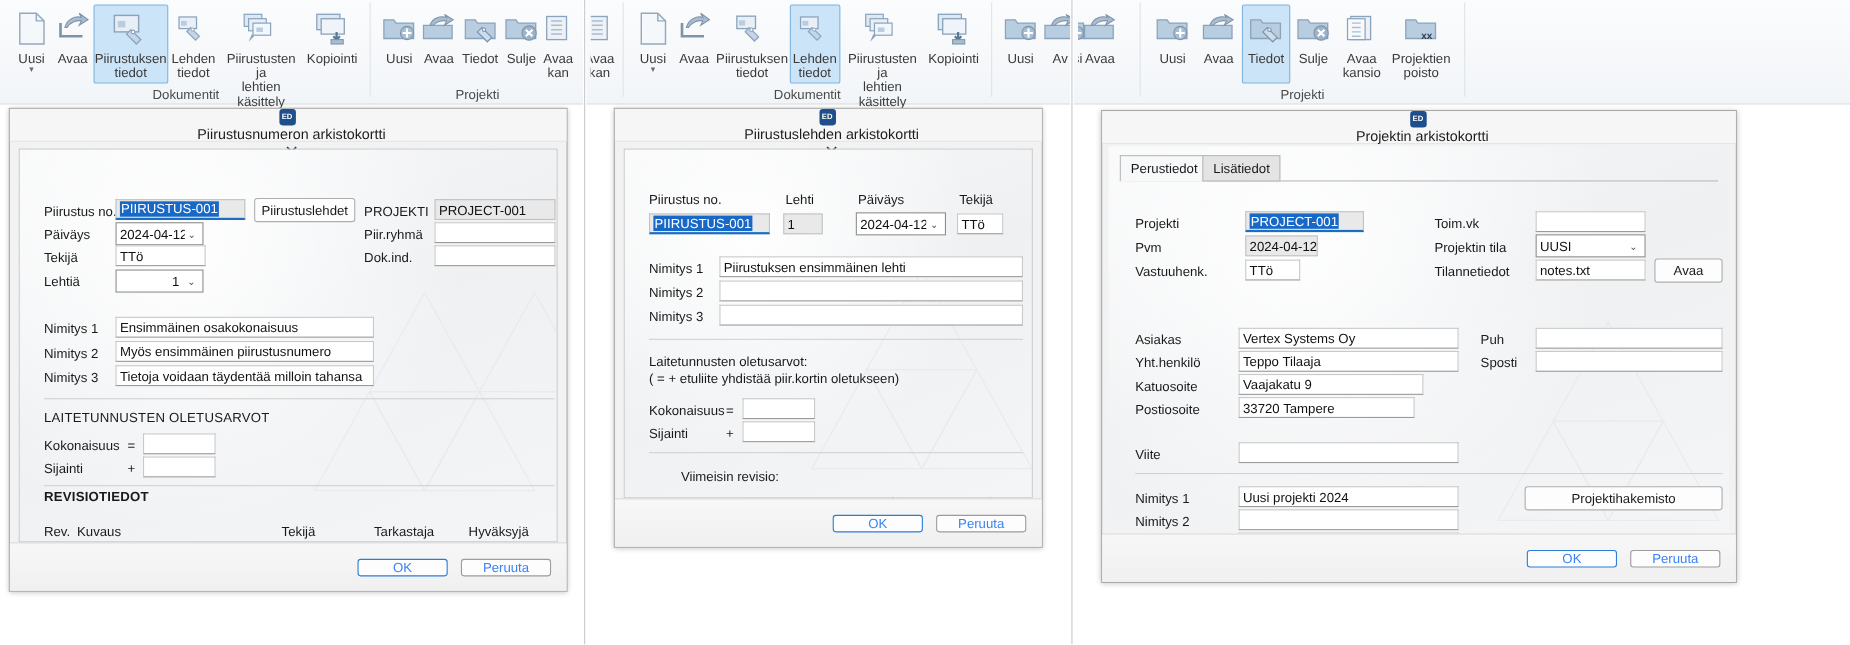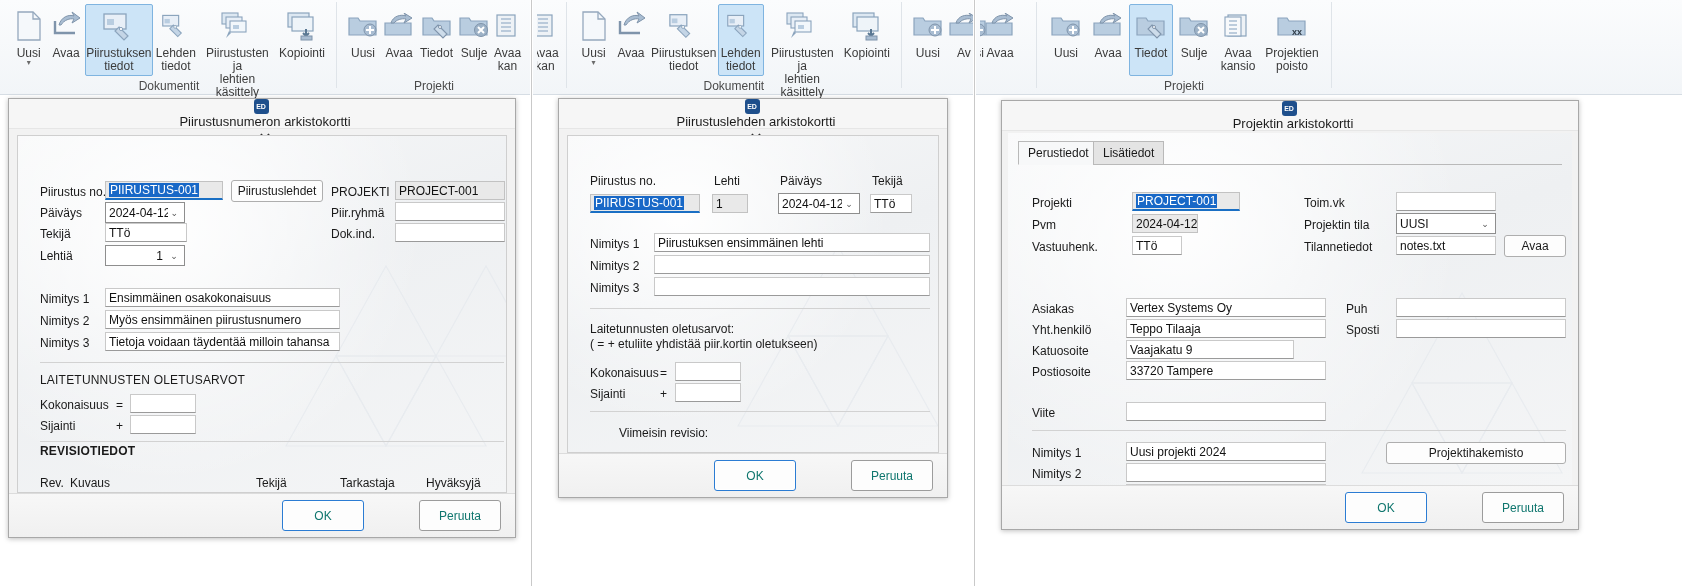"33720 Tampere" div.inp { width: 200px -> 160px }
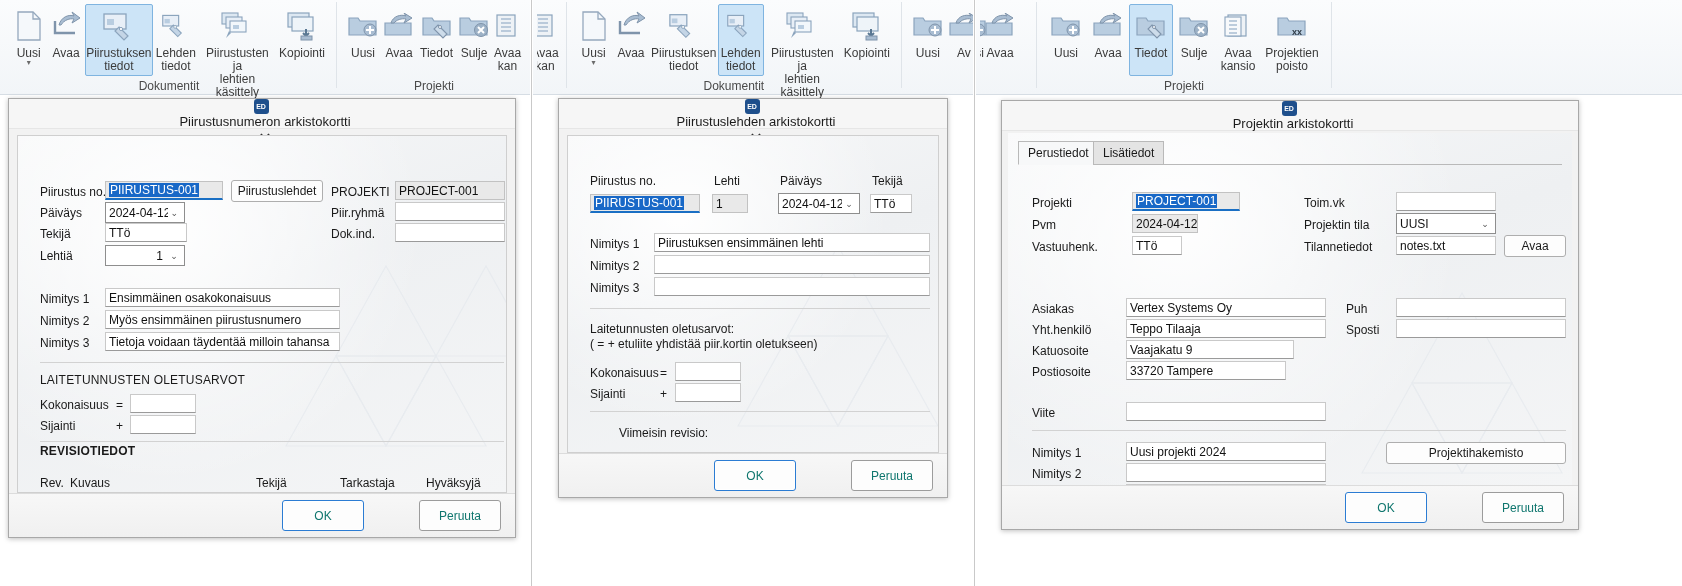"OK" .btn { color: #0f766e -> #3b82f6; height: 31px -> 16px; margin-left: 43px -> none }
